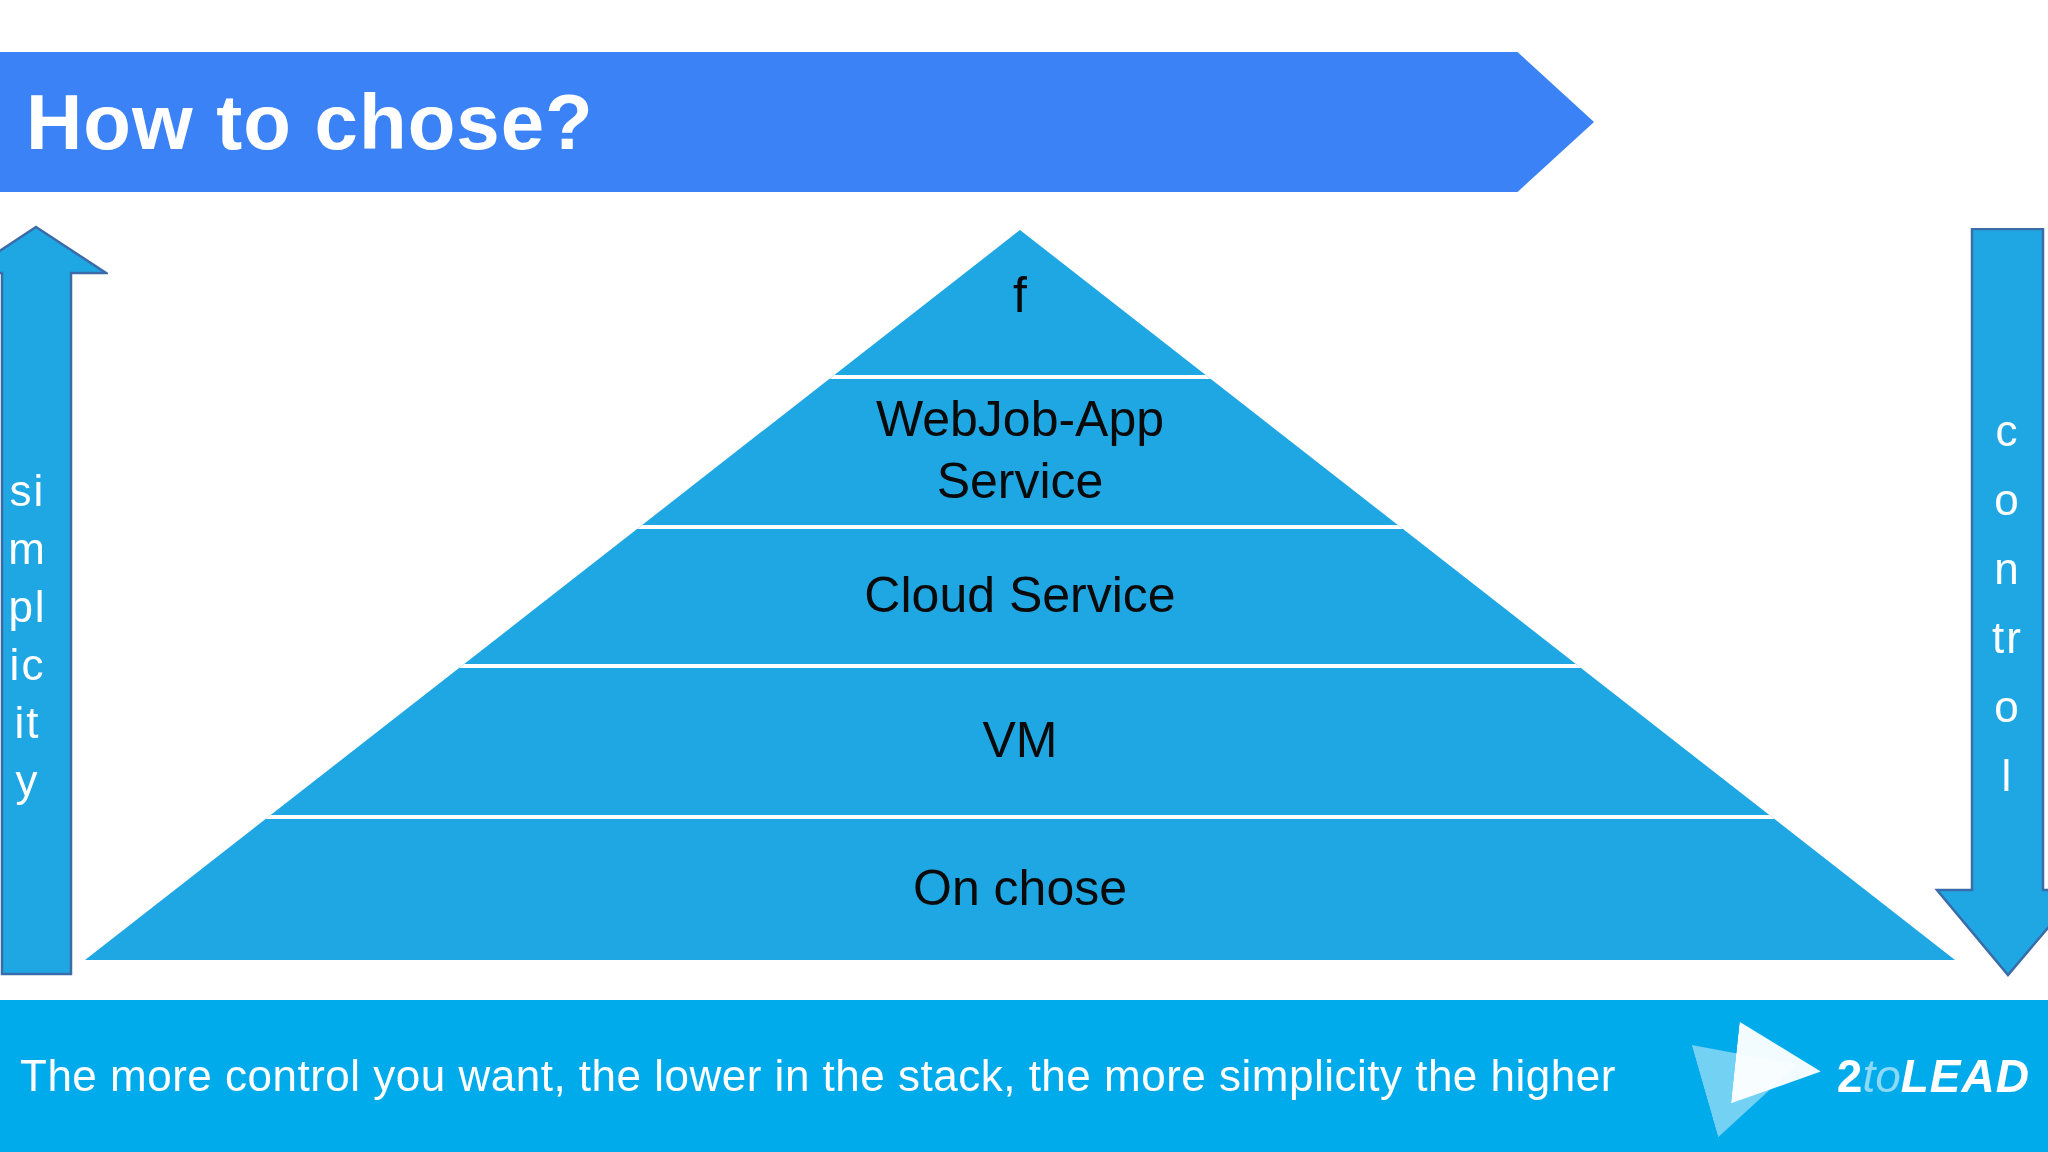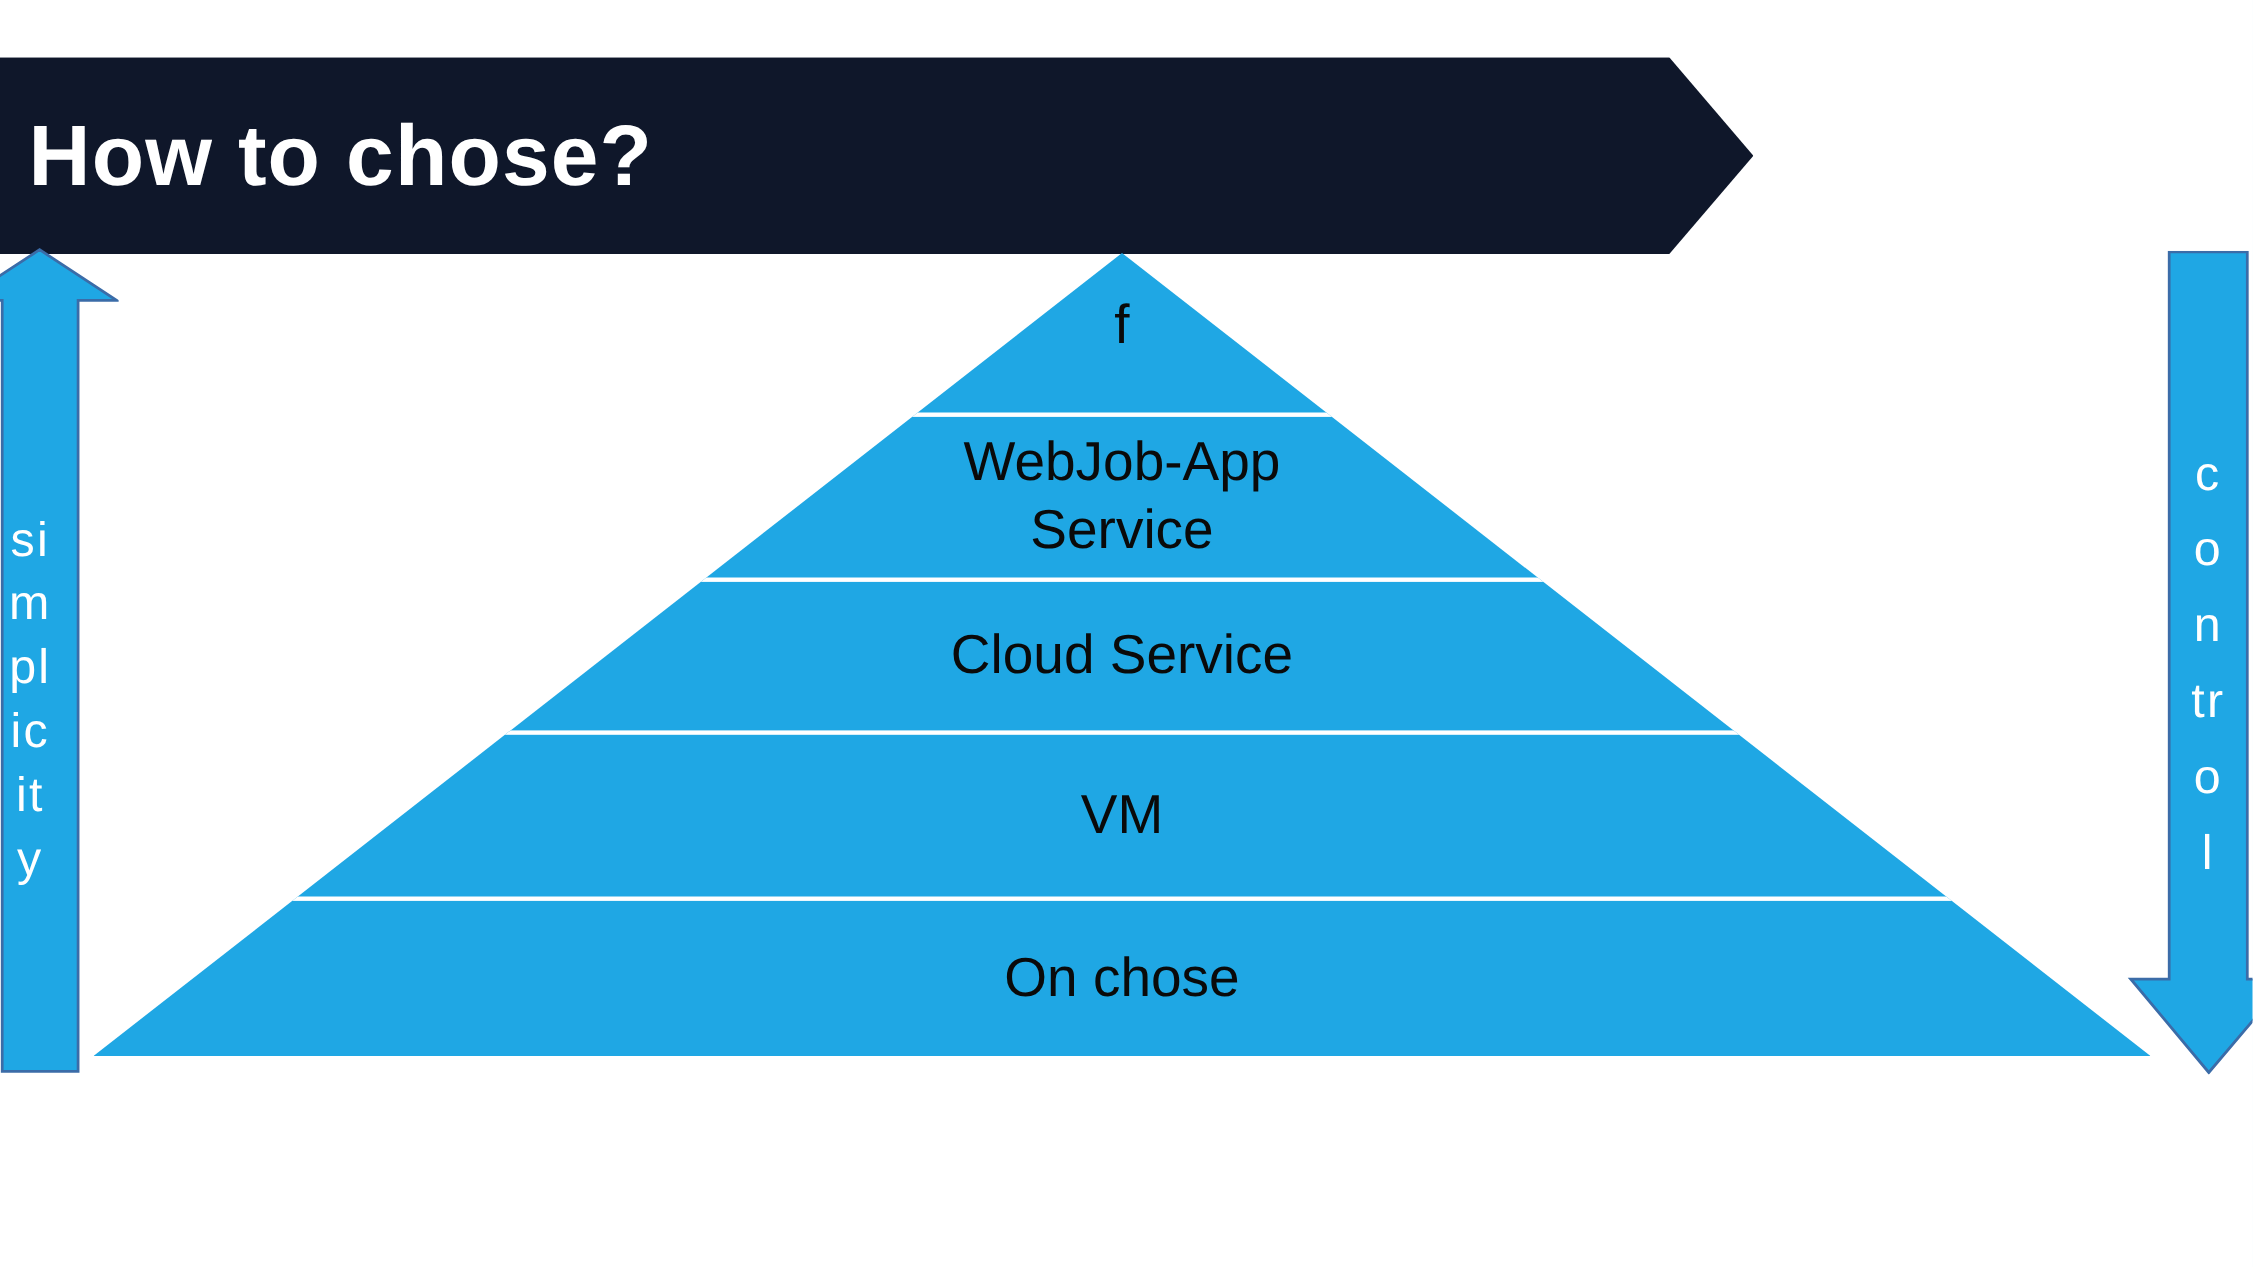"How to chose?" .banner { background: #0f172a -> #3b82f6; height: 179px -> 140px }
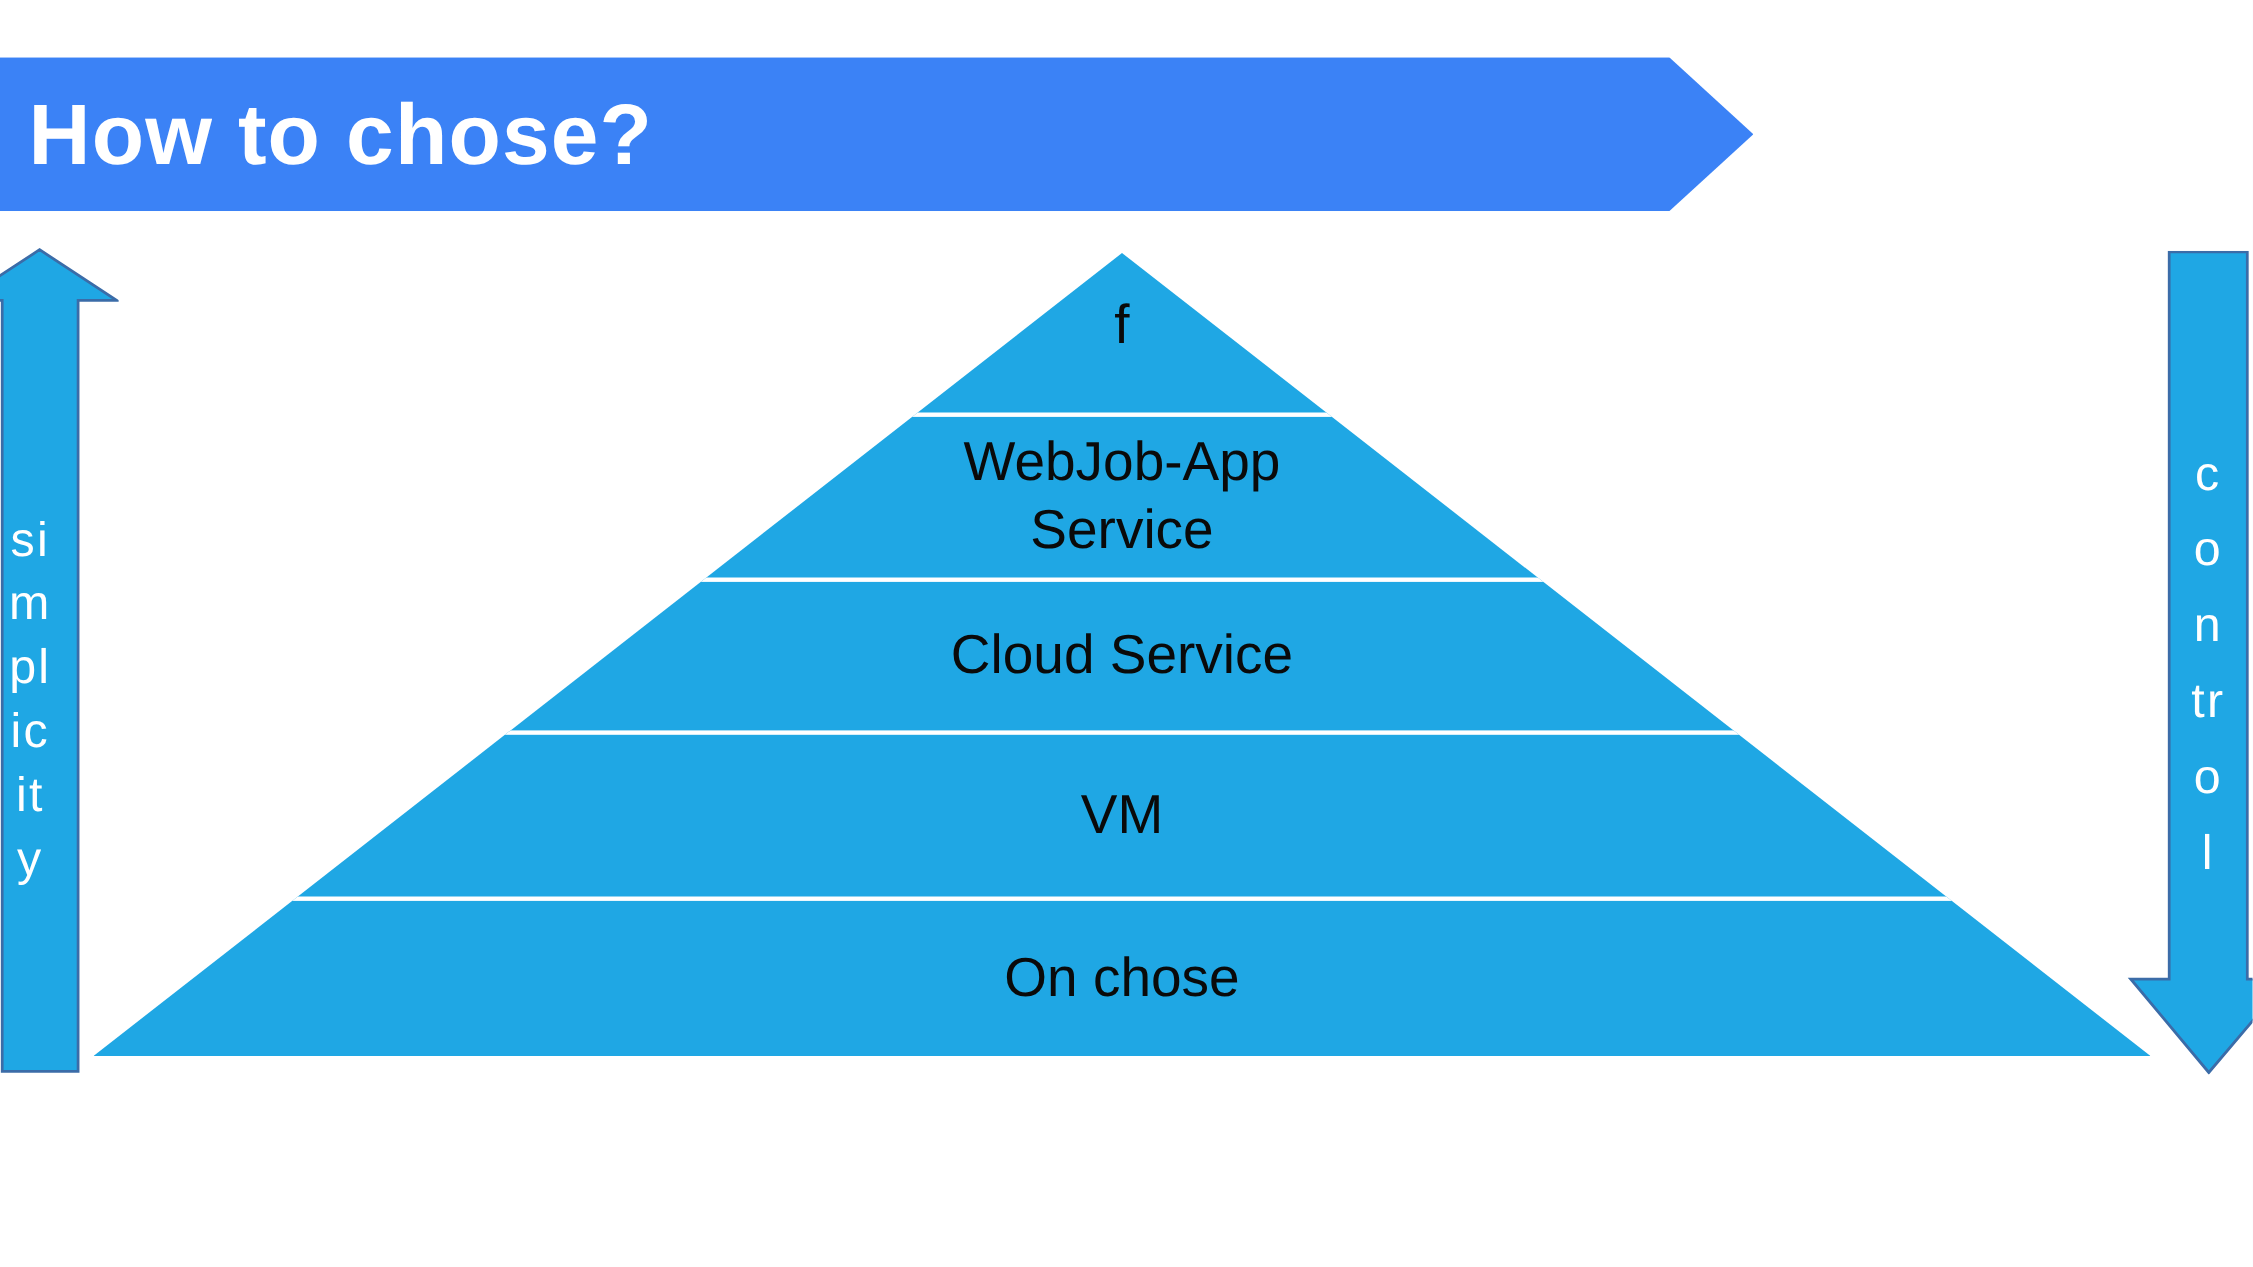"The more control you want," div.footer { html: none -> <div> <p>The more control you want, the lower in the stack, the more simplicity the higher</p> <div> <div> <div></div> <div></div> </div> <div><span>2</span><span>to</span><span>LEAD</span></div> </div> </div> }
